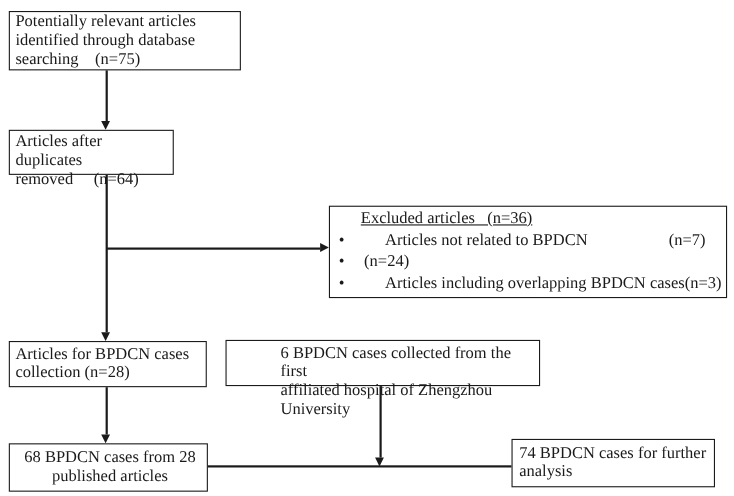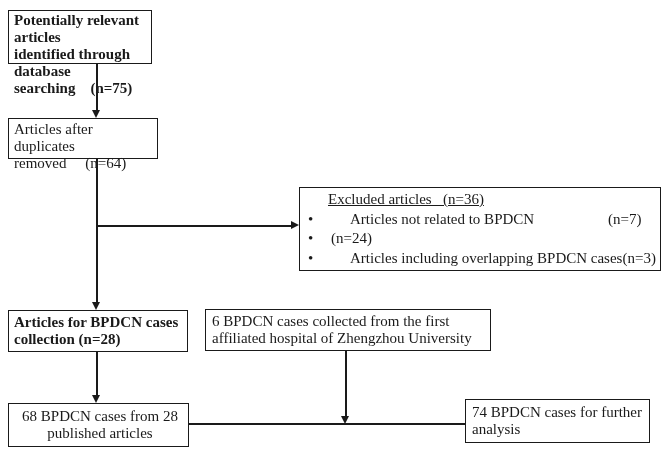"Potentially relevant articles" div.box { font-weight: bold -> none; width: 144px -> 211px }
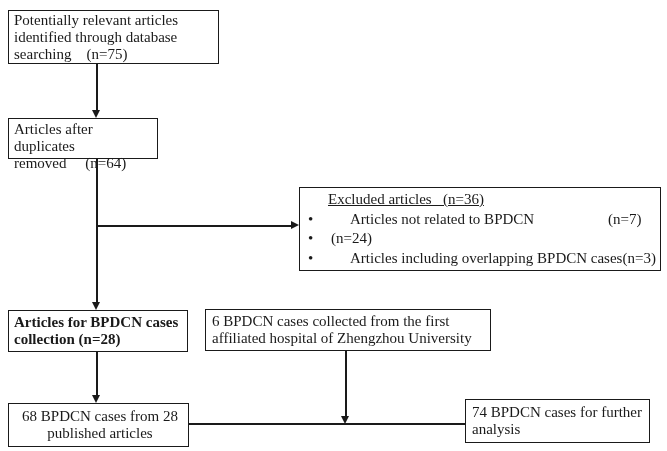"Articles for BPDCN cases" div.box { font-weight: bold -> none }
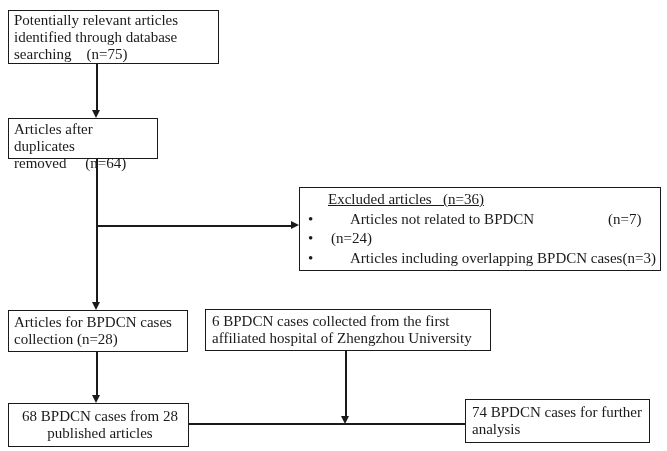"6 BPDCN cases collected from" div.box-text { margin-left: none -> 43px }
